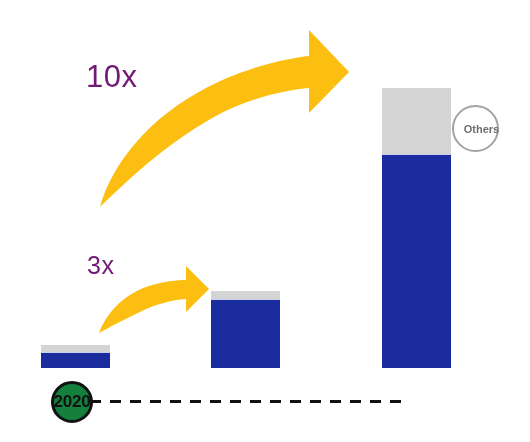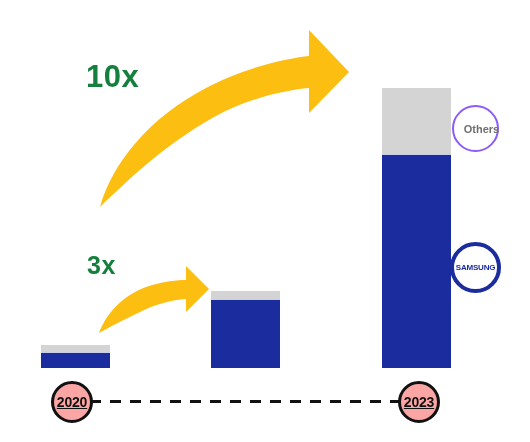"10x" .mult-label { color: #15803d -> #701a75; font-weight: bold -> normal }
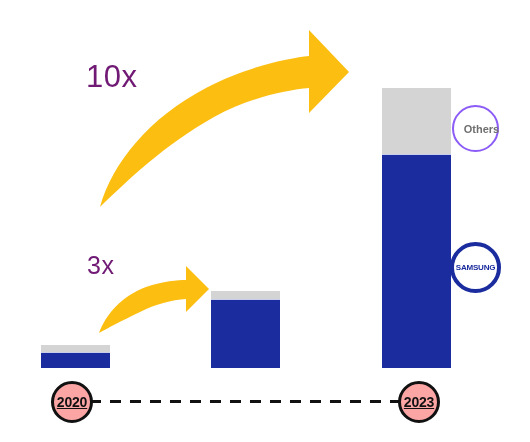"Others" #badge-others { border: 2px solid #8b5cf6 -> 2px solid #a3a3a3 }
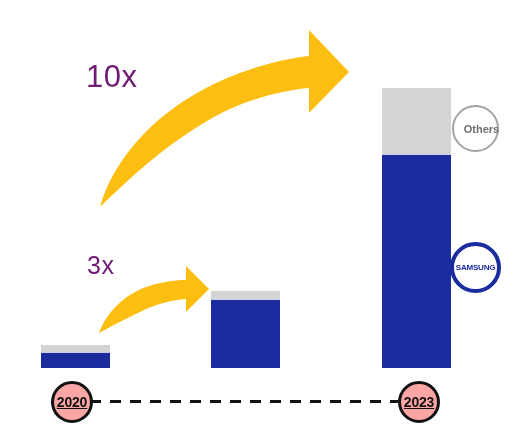"SAMSUNG" div.badge { html: <div>SAMSUNG</div> -> none }
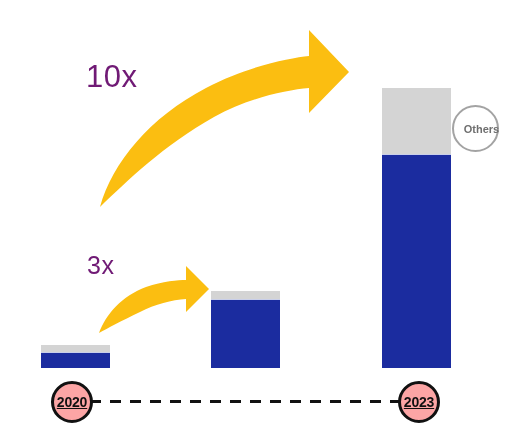"2020" .year-node { background: #fca5a5 -> #15803d; font-size: 14px -> 17px; text-decoration: underline -> none }
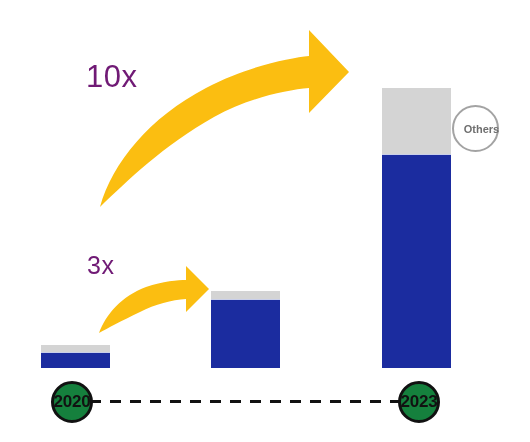"2023" div.year-node { html: <div>2023</div> -> none }
